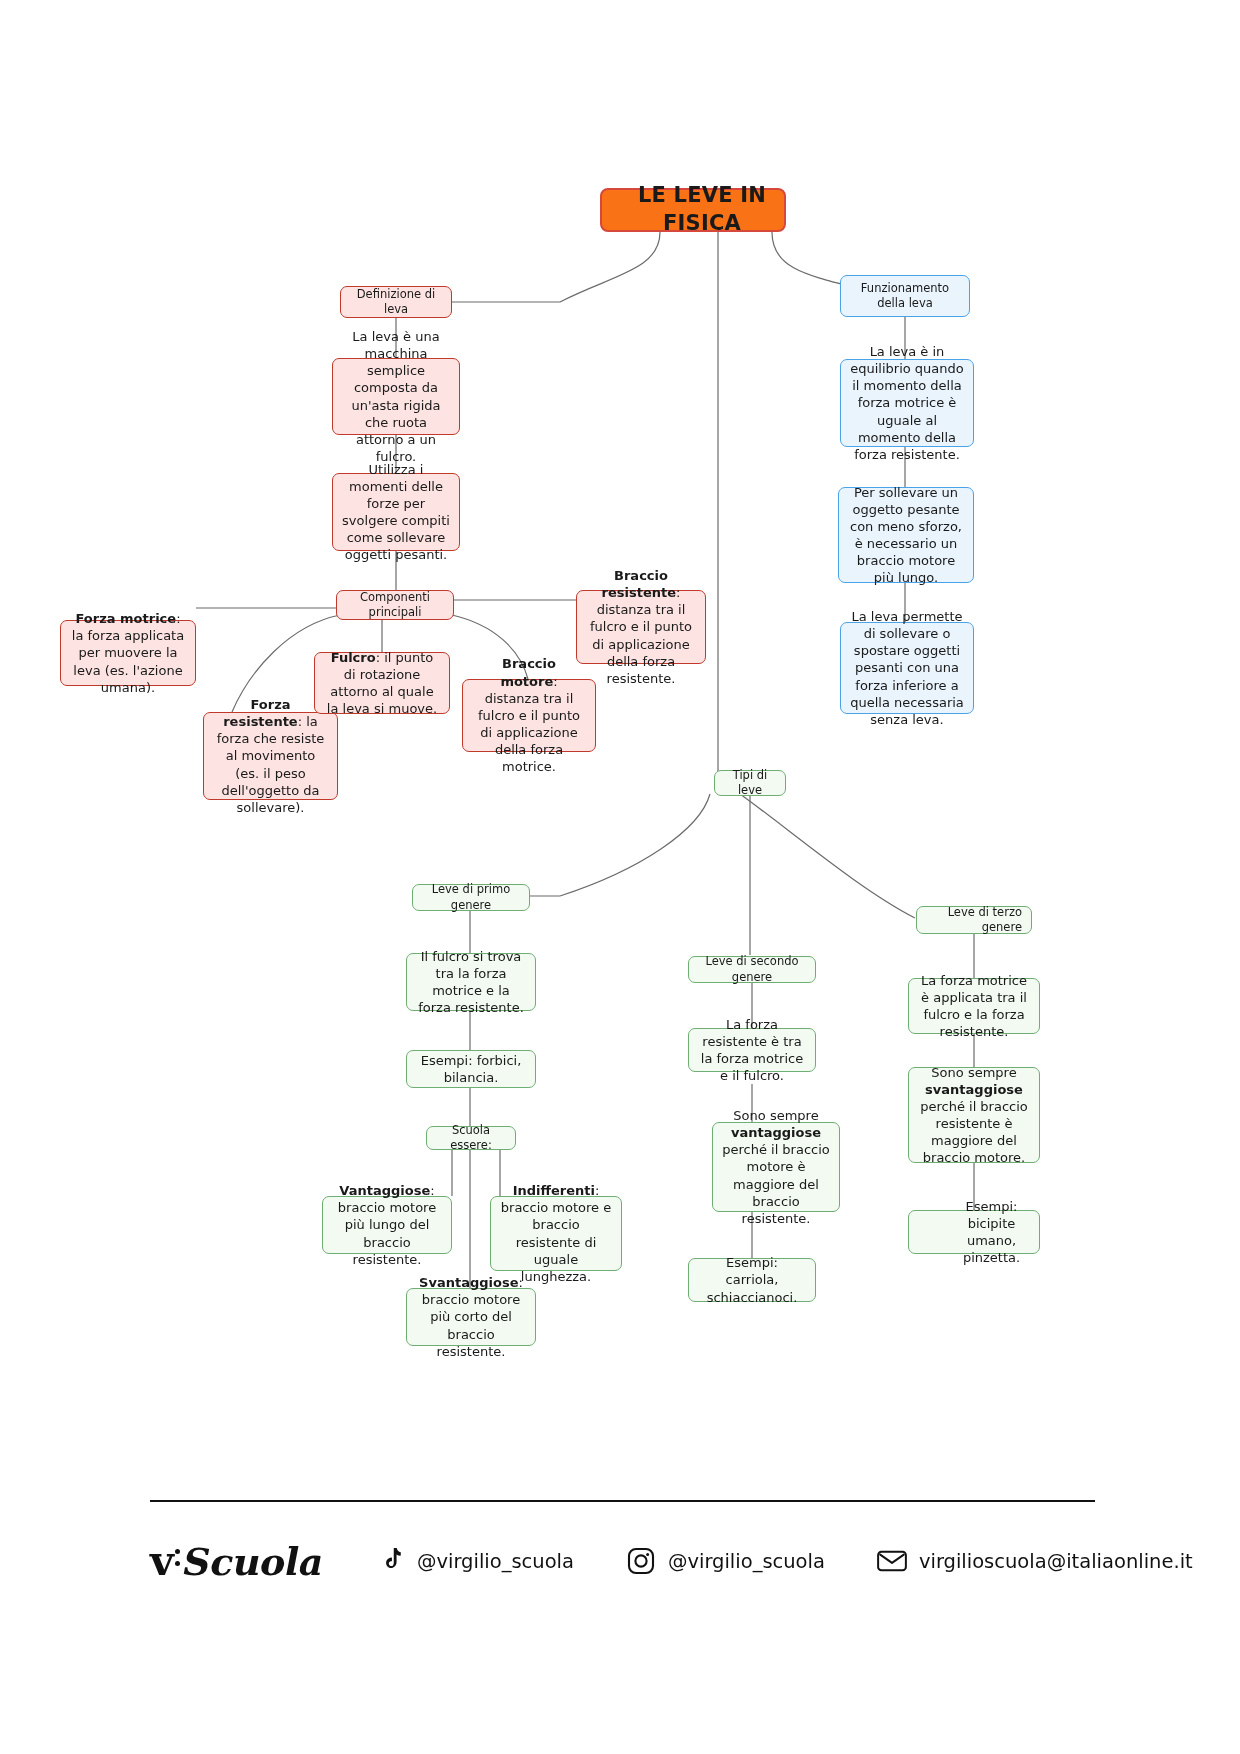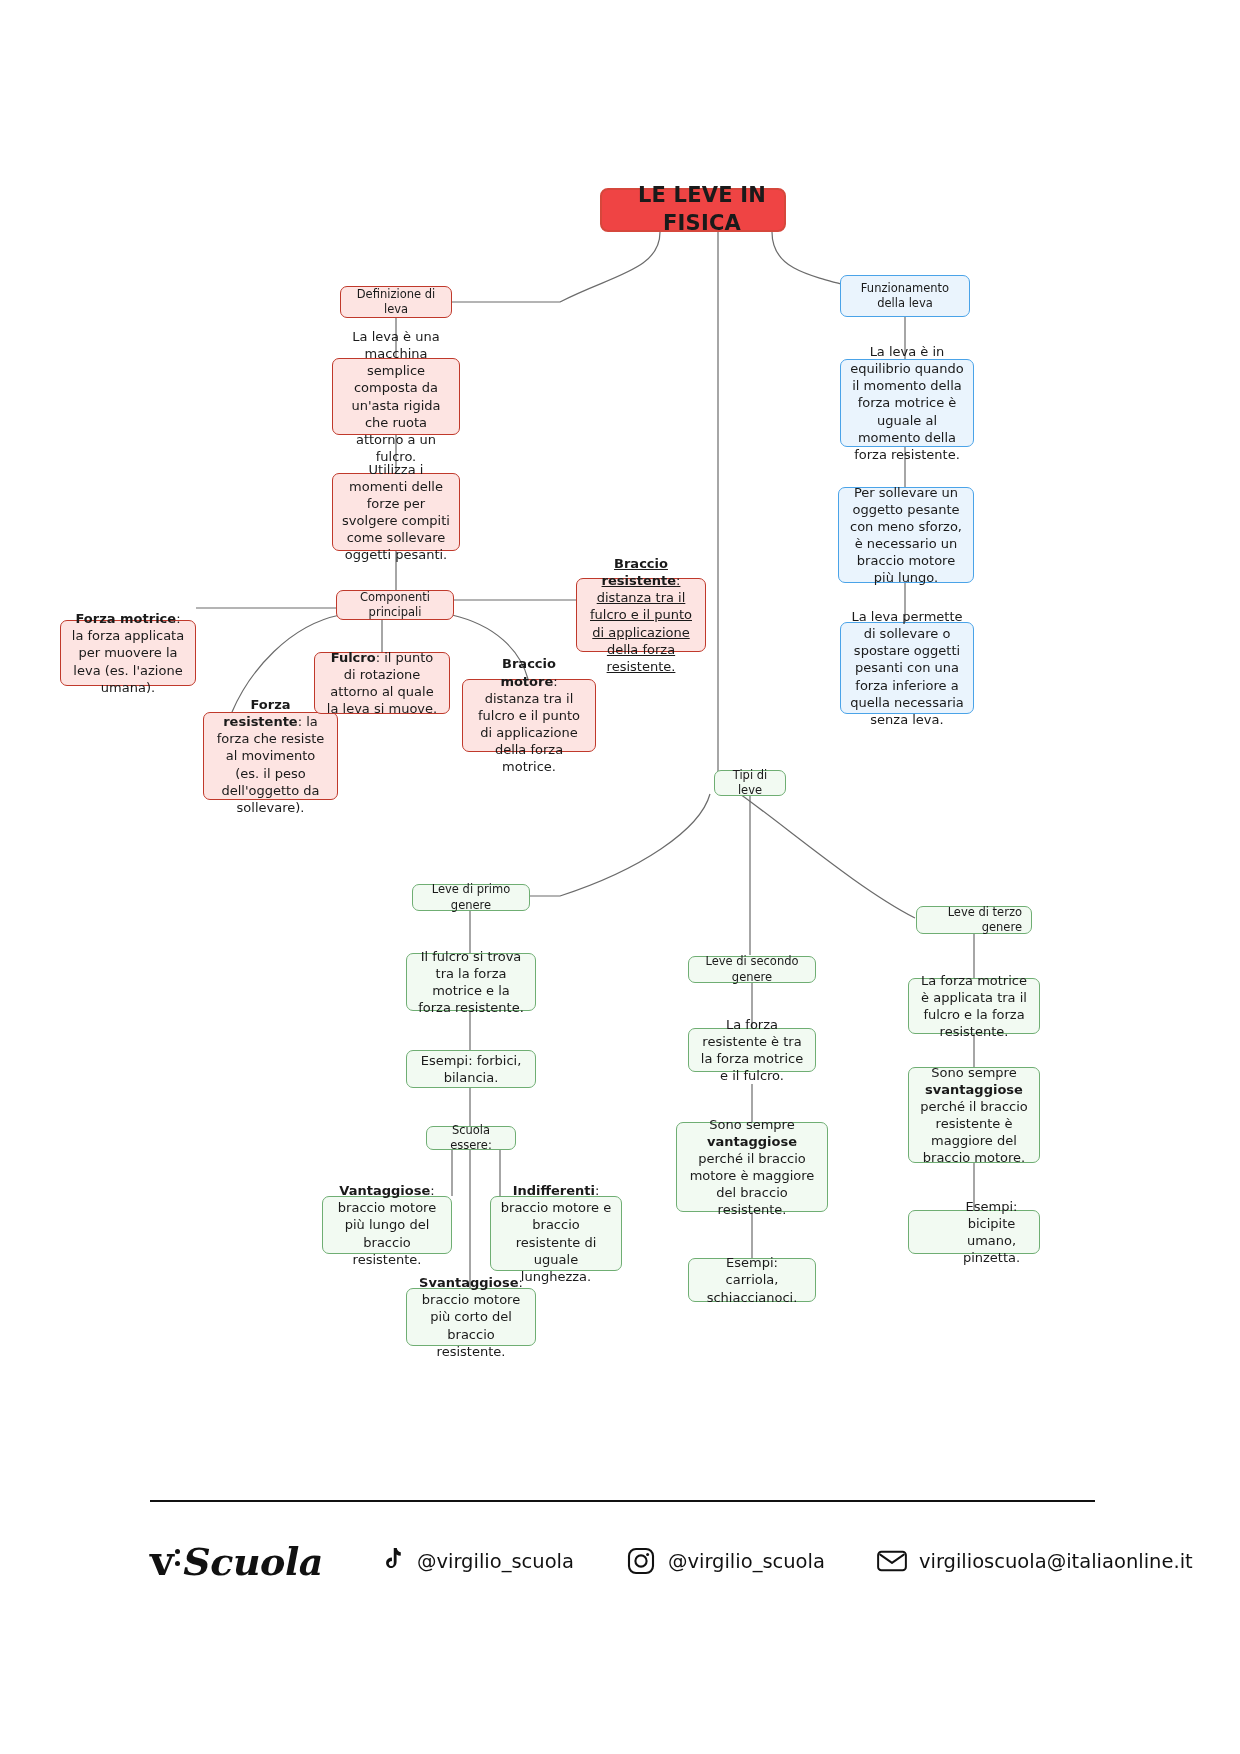"LE LEVE IN FISICA" .node.root { background: #ef4444 -> #f97316 }
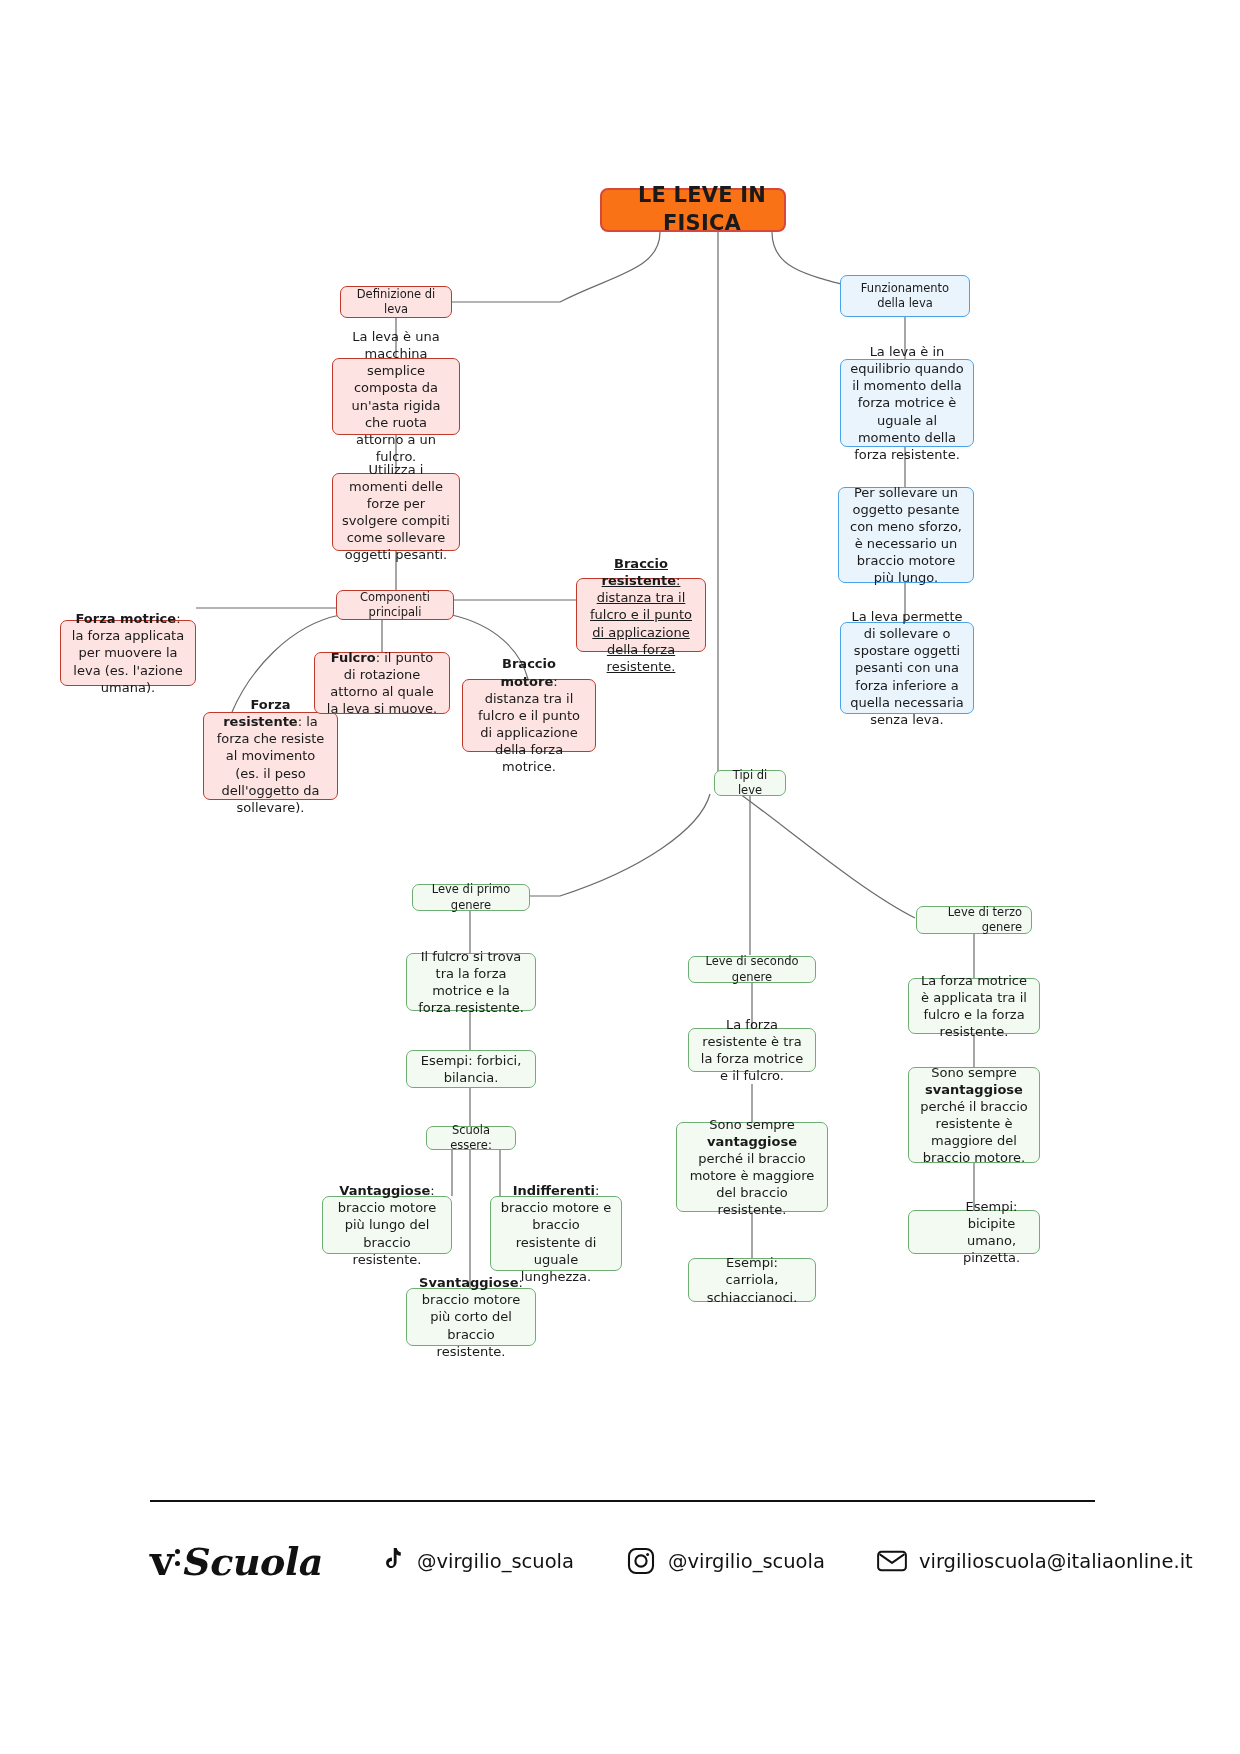"Braccio resistente: distanza tra il" div.node { text-decoration: underline -> none; top: 578px -> 590px }
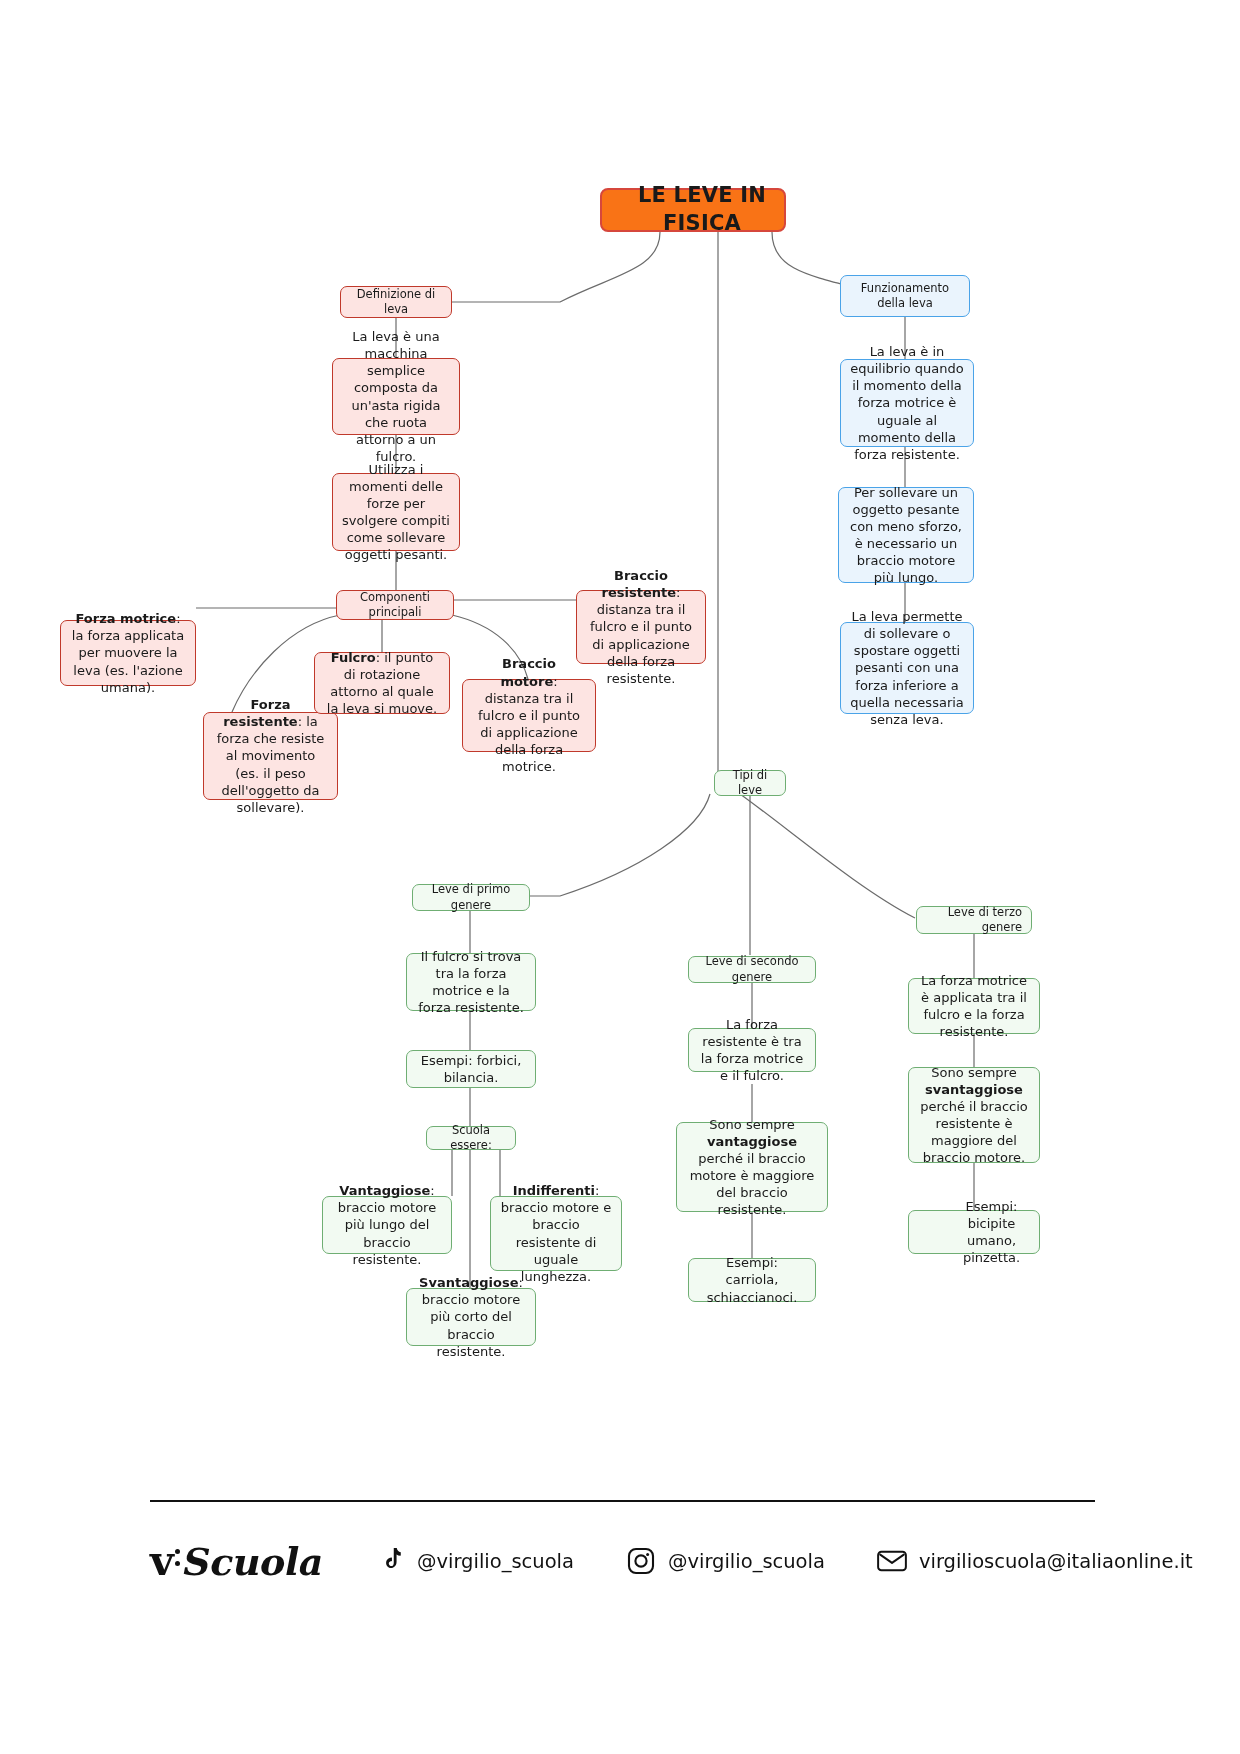"Sono sempre vantaggiose perché il" div.node { left: 676px -> 712px; width: 152px -> 128px }
